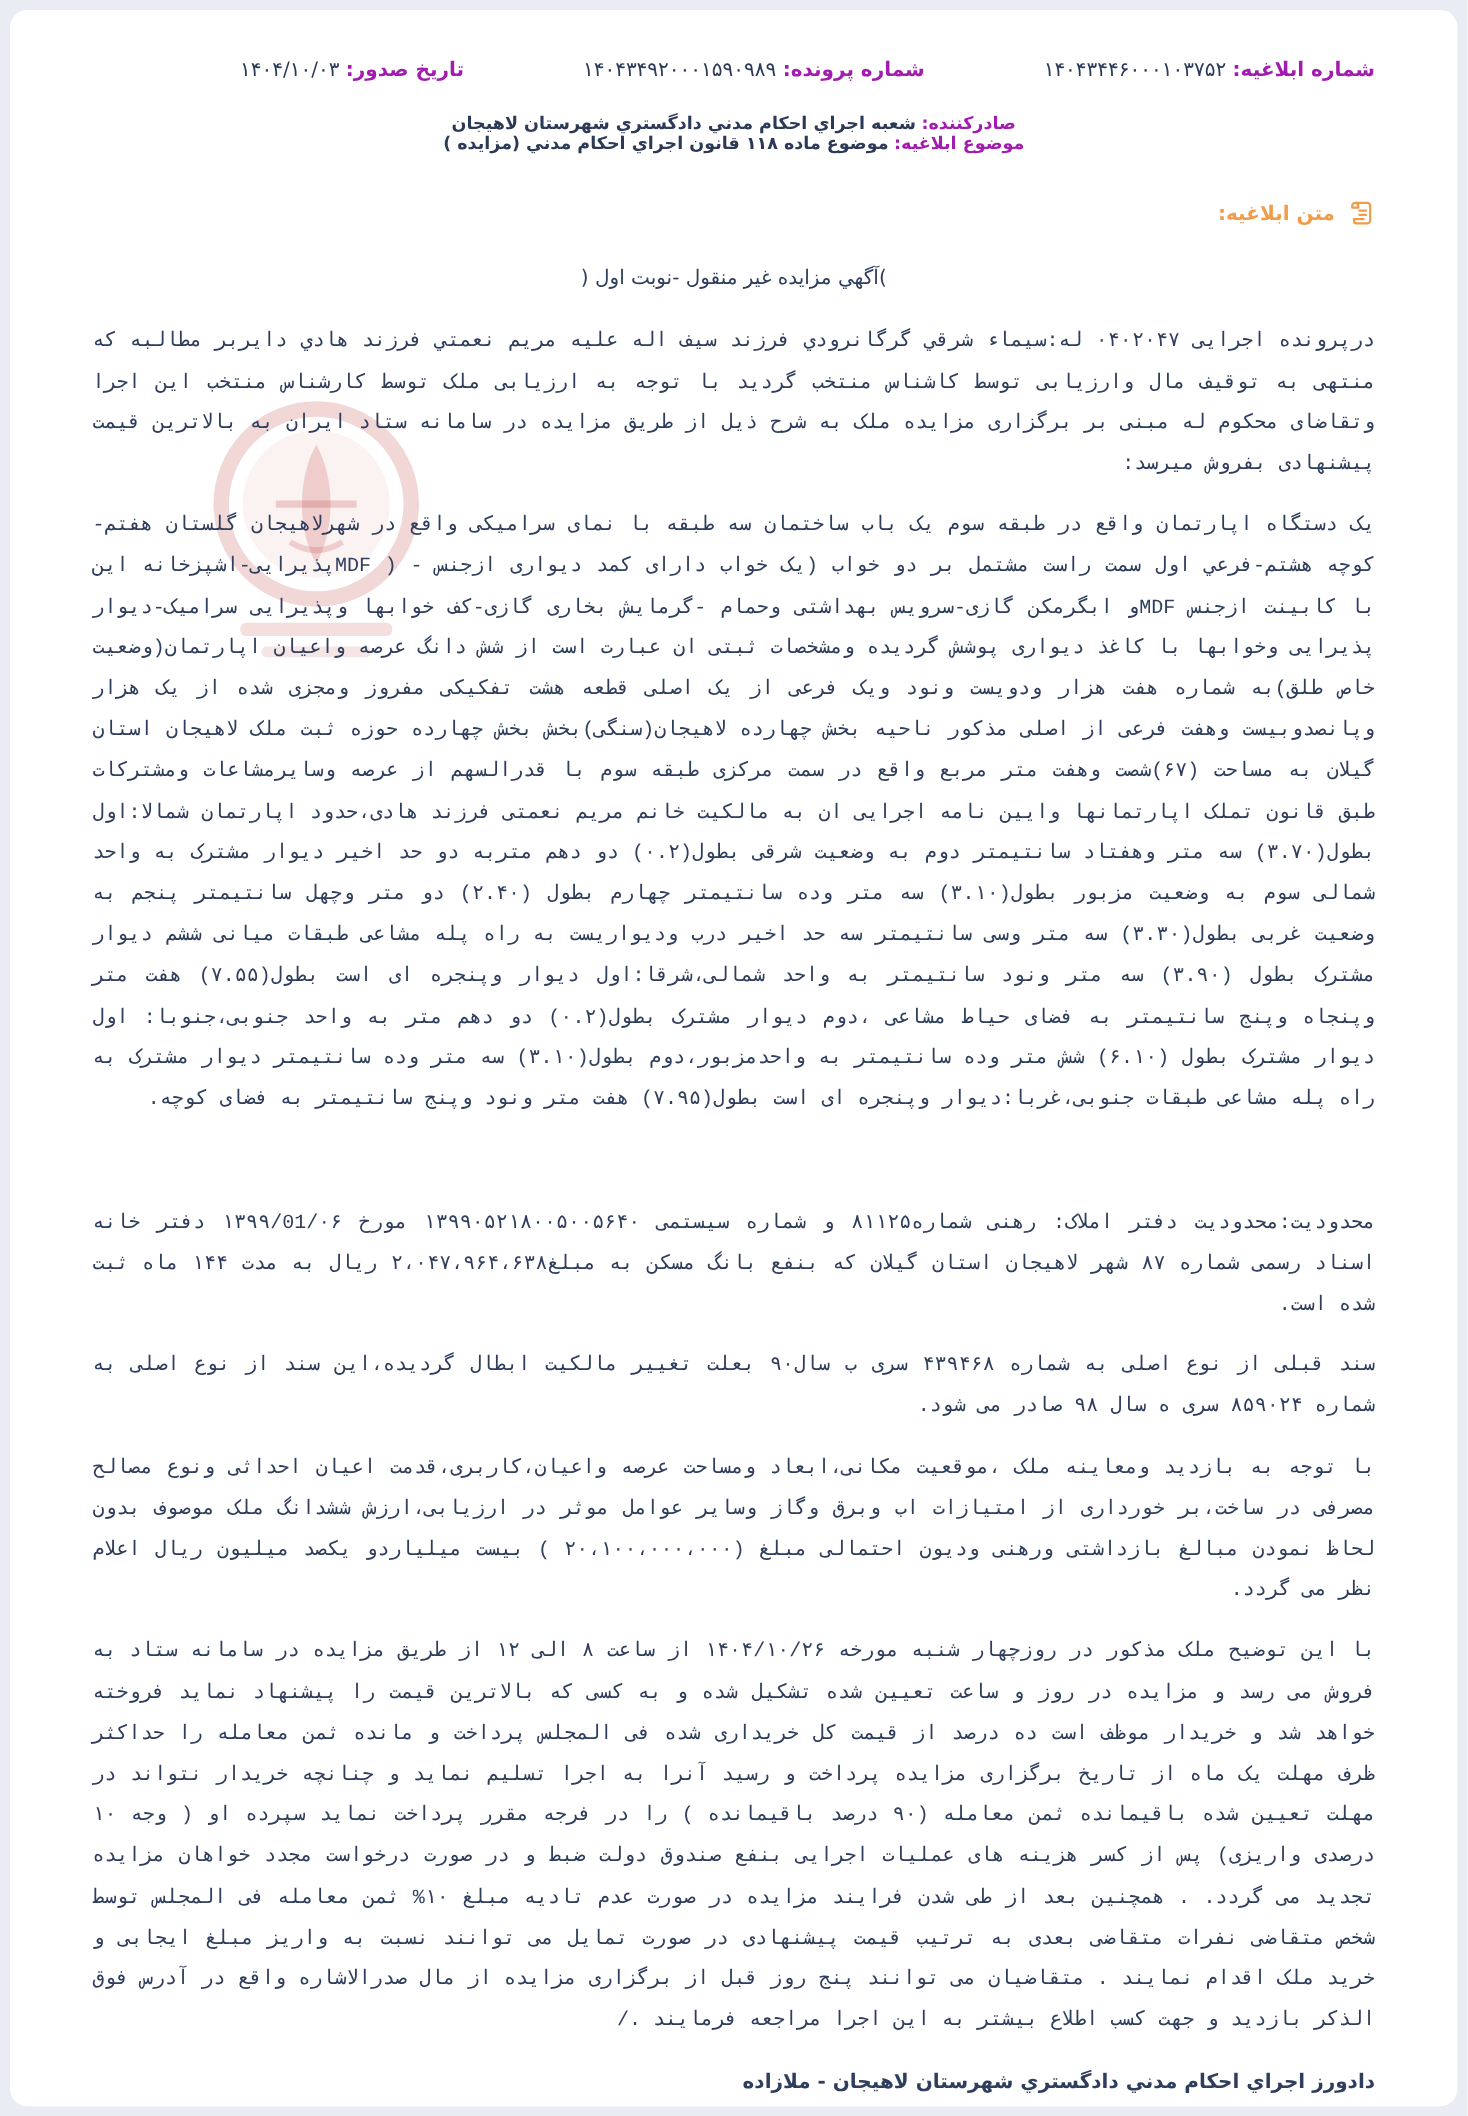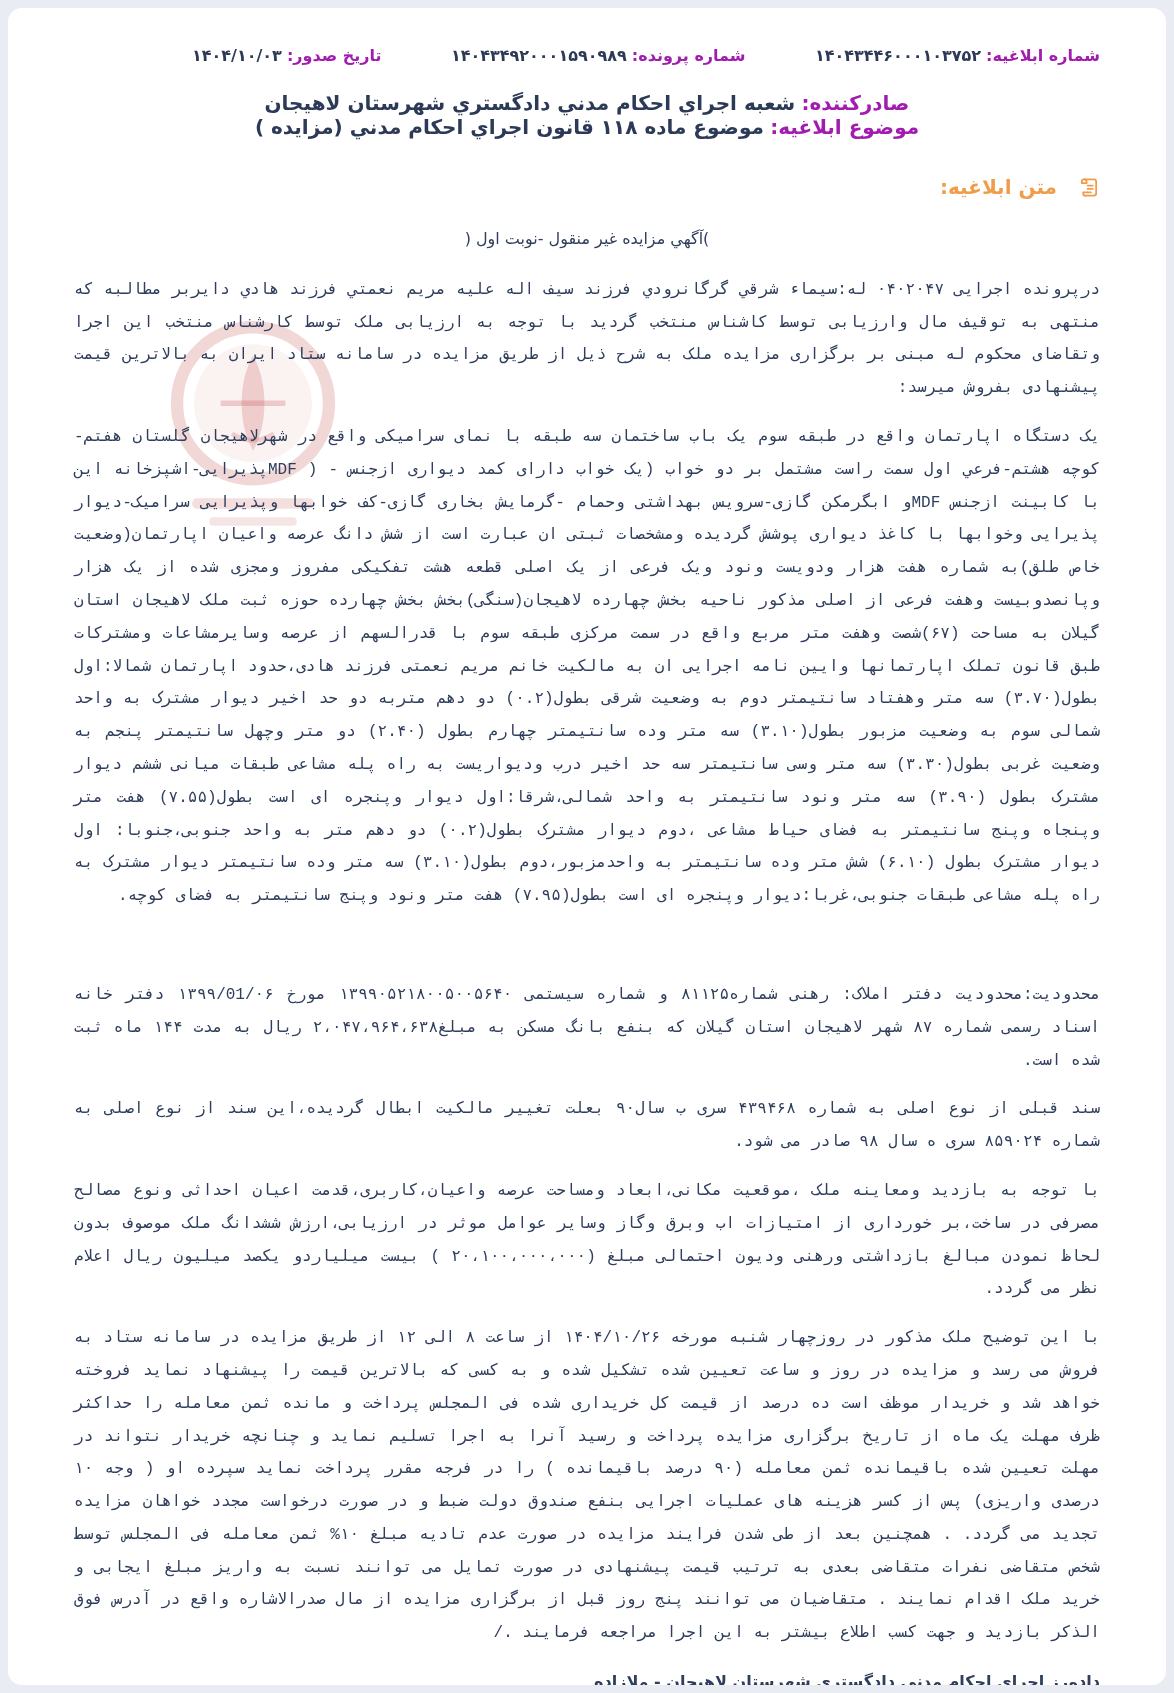"۱۴۰۴/۱۰/۰۳" .val { font-weight: 700 -> 400 }
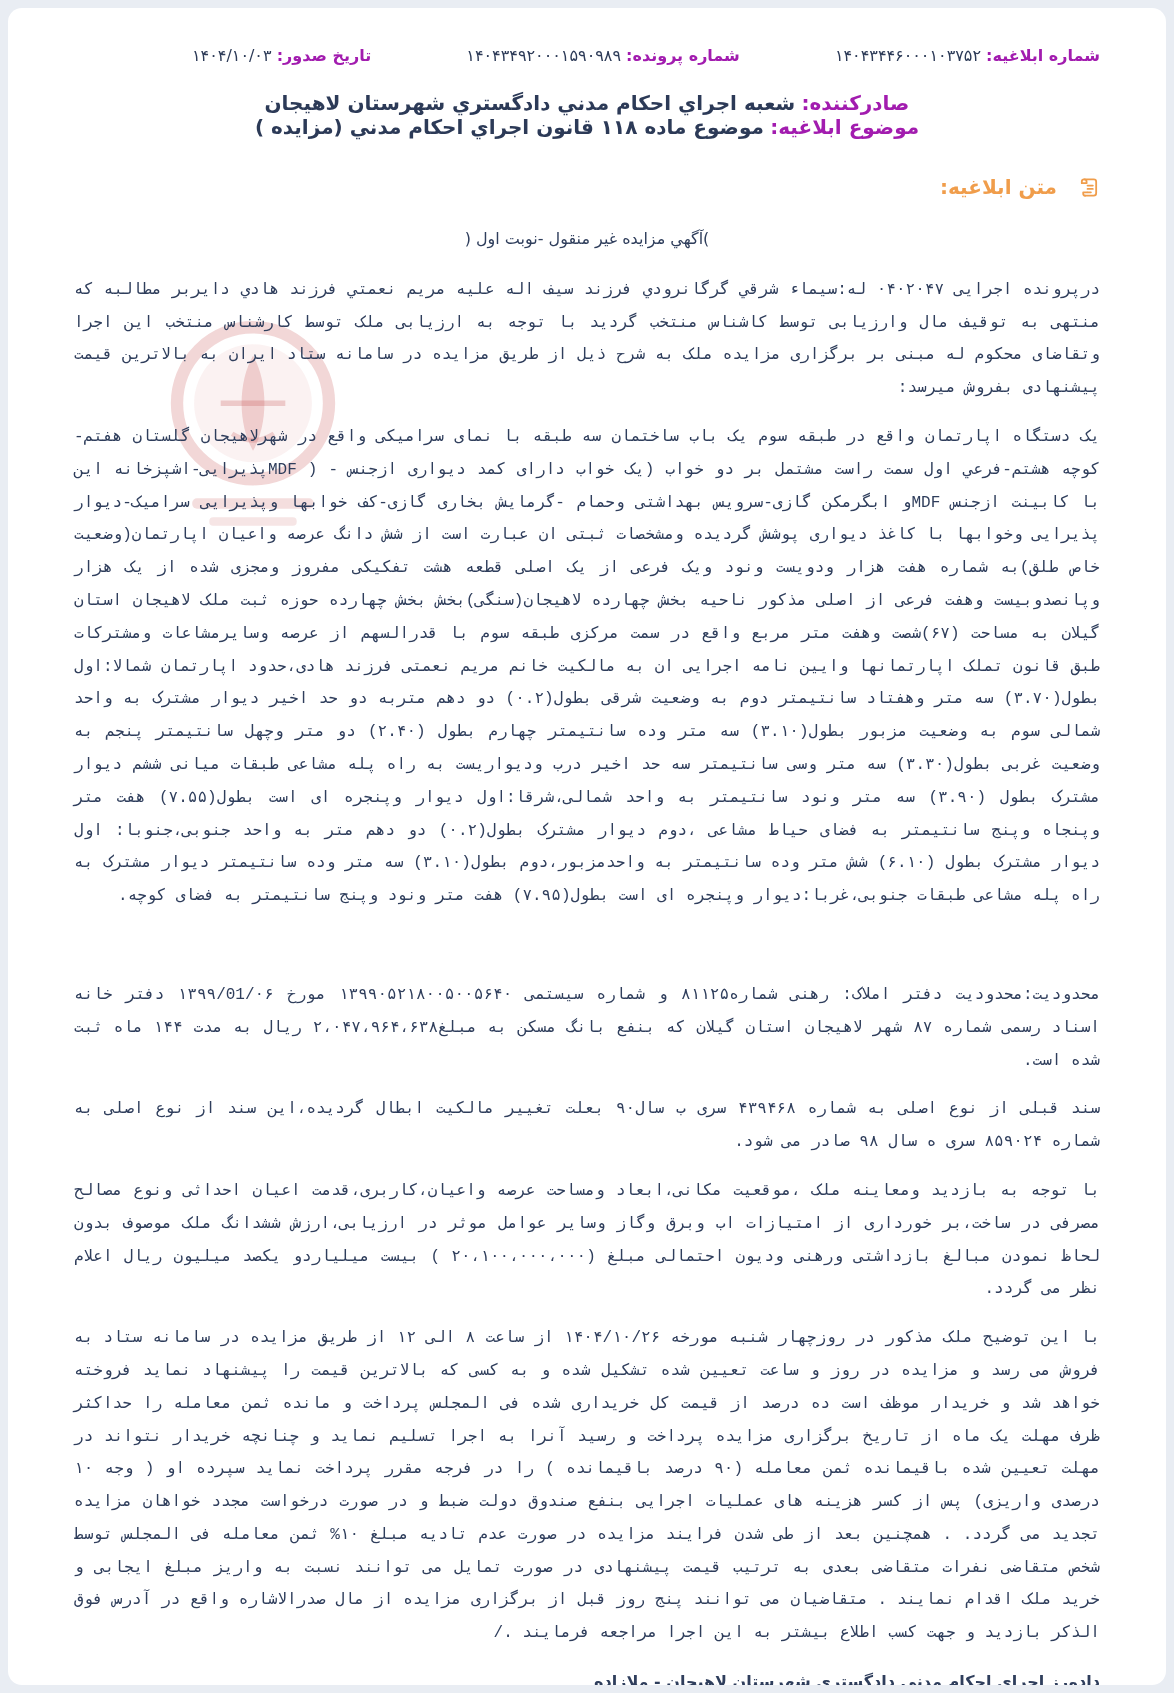"صادرکننده: شعبه اجراي احکام مدني" .center-row { font-size: 20px -> 14px }
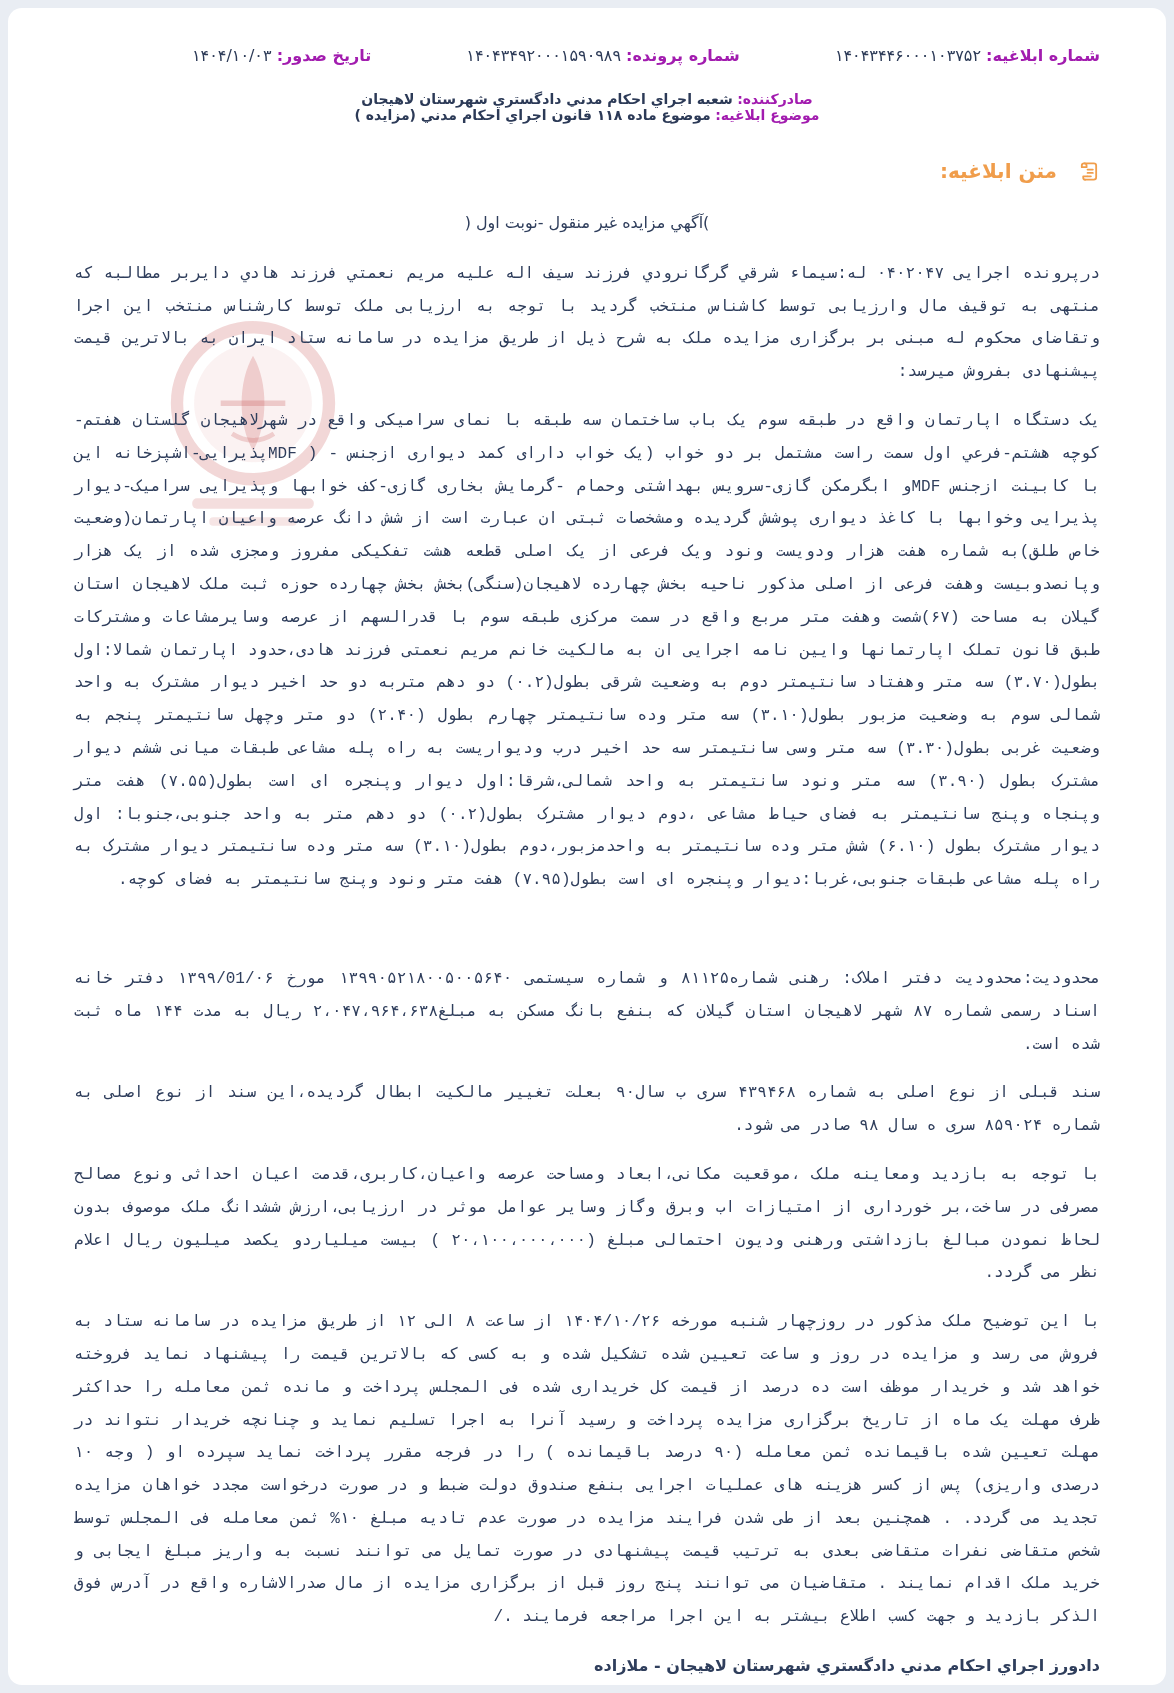"متن ابلاغیه:" .section-header { font-size: 20px -> 16px; gap: 20px -> 9px }
